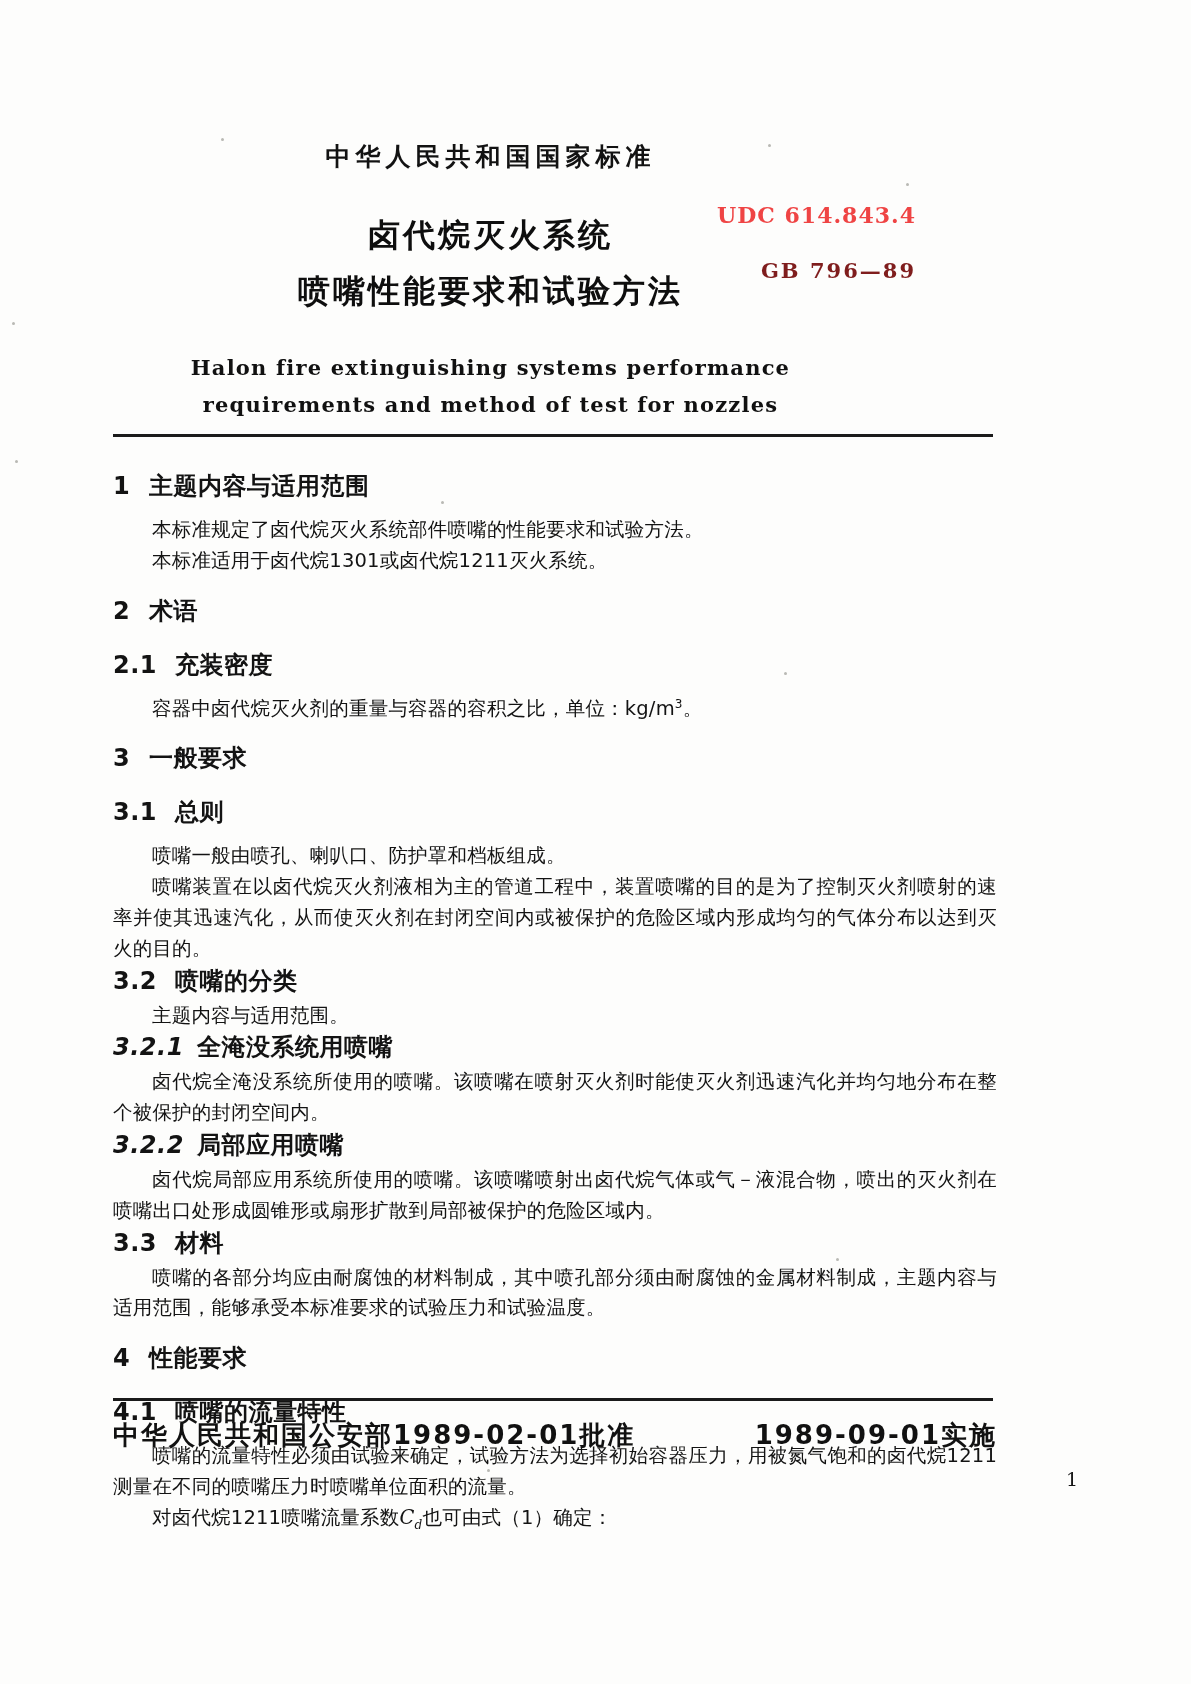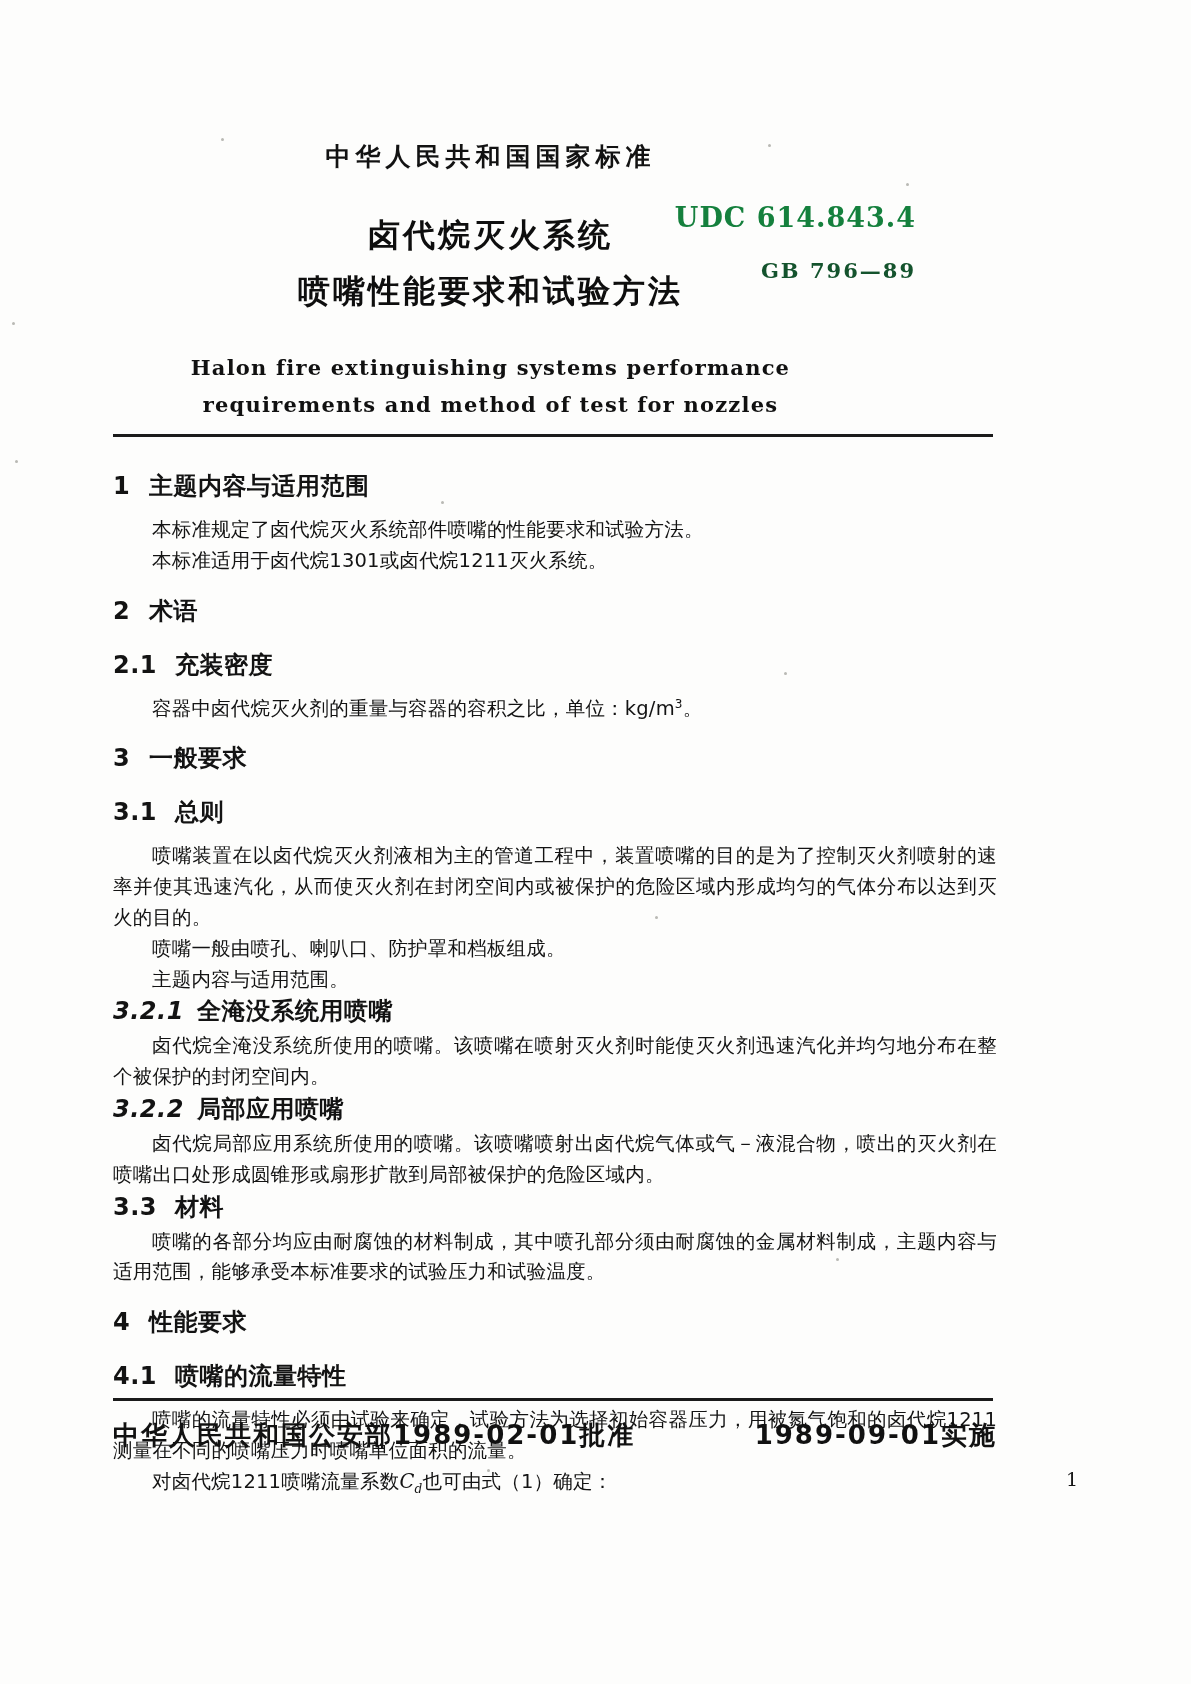"UDC 614.843.4" .udc { color: #15803d -> #ef4444; font-size: 27px -> 22px }
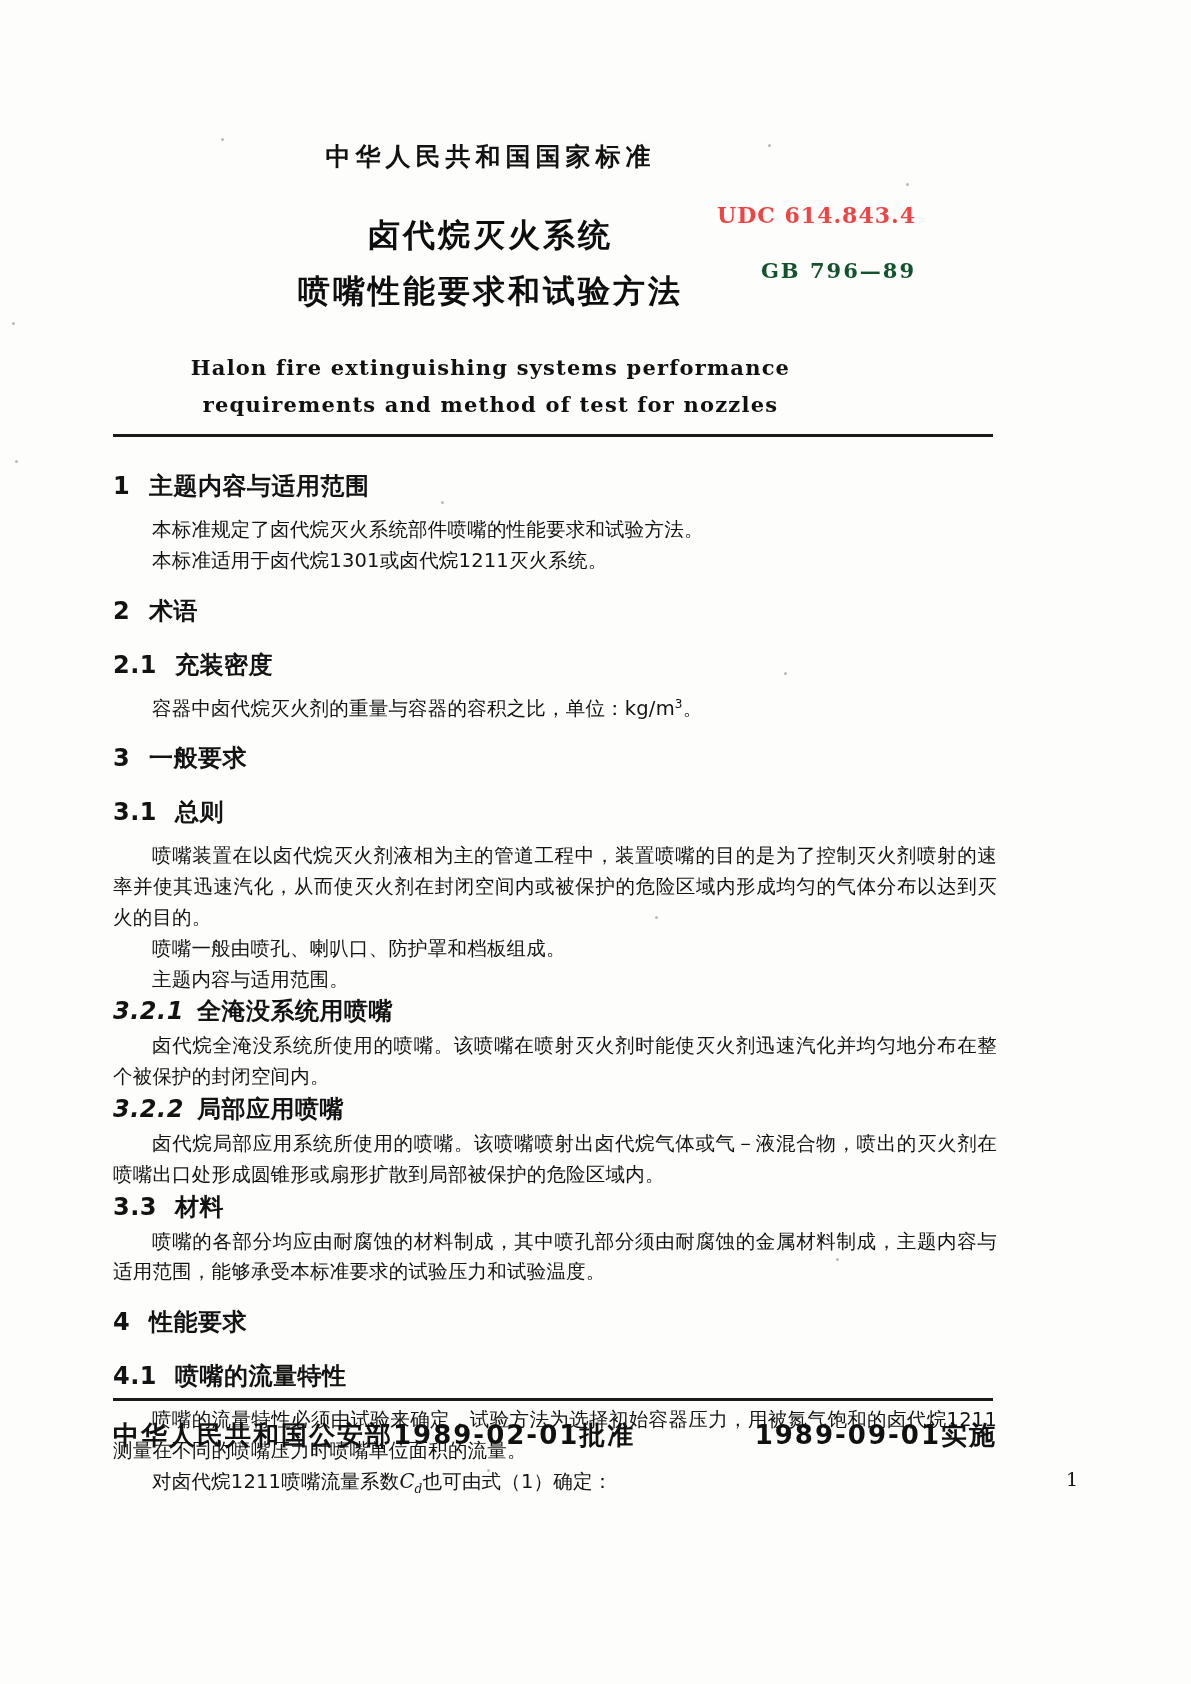"GB 796—89" .gbno { color: #14532d -> #7f1d1d }
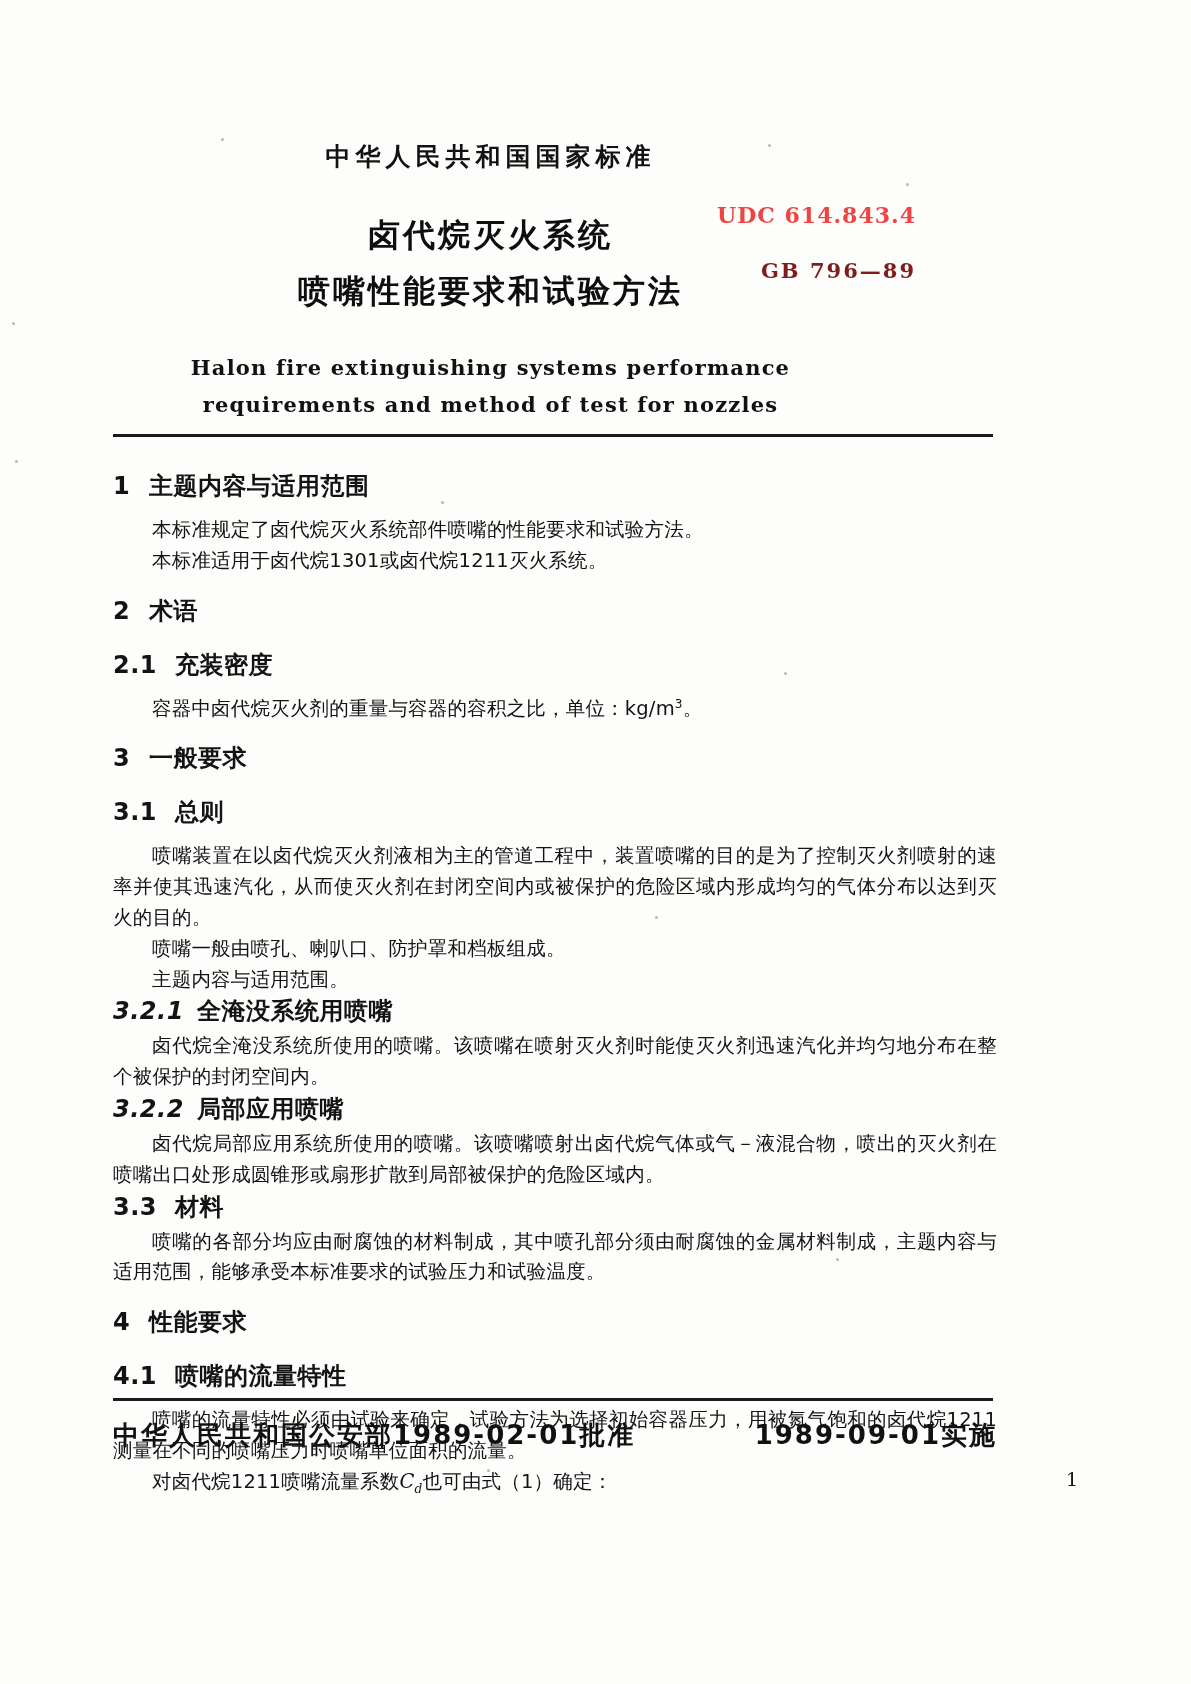"喷嘴装置在以卤代烷灭火剂液相为主的管道工程中，装置喷嘴的目的是为了控制灭火剂喷射" p.para { order: before "喷嘴一般由喷孔、喇叭口、防护罩和档板组成。" -> after "喷嘴一般由喷孔、喇叭口、防护罩和档板组成。" }
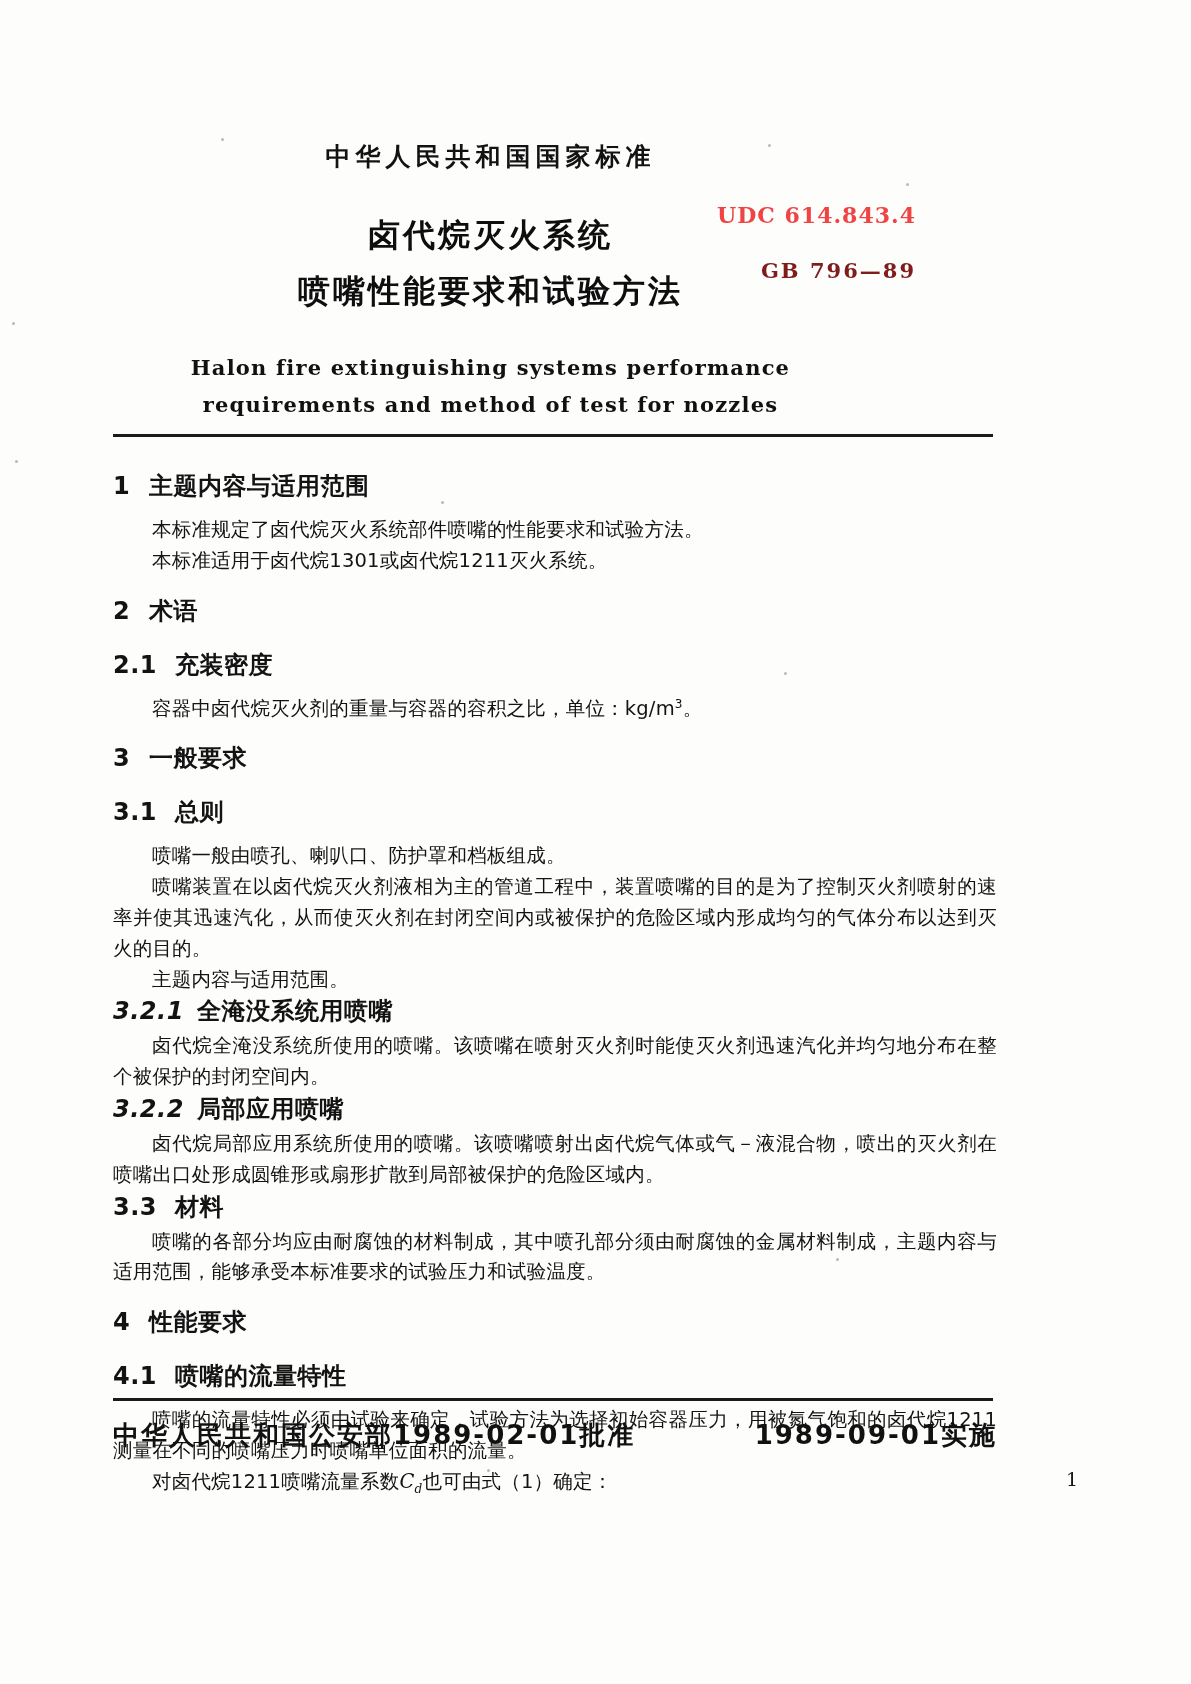"3.2 喷嘴的分类" div.h-sec { html: none -> <div> <span>3.2</span><span>喷嘴的分类</span> </div> }
